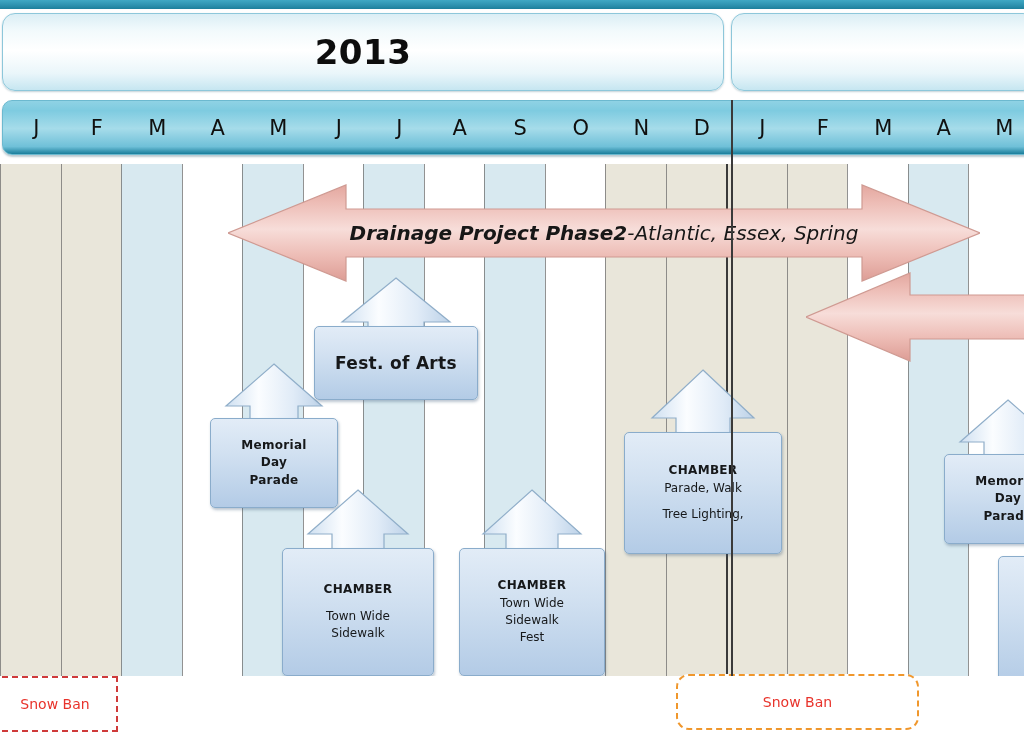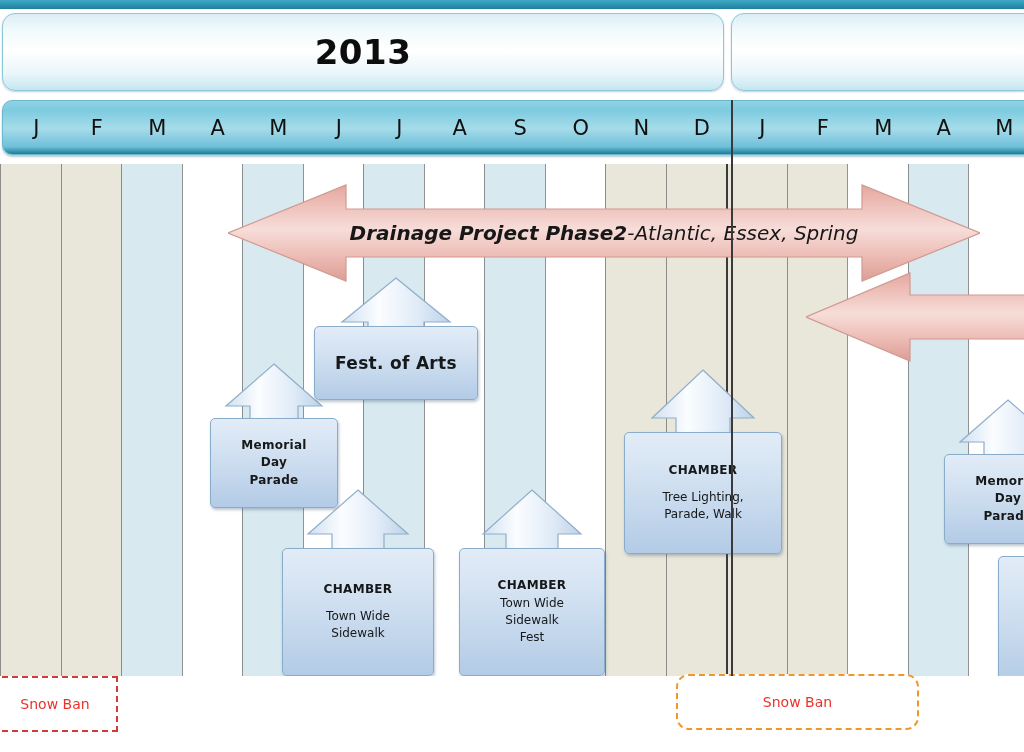"Tree Lighting," span.ln { order: before "Parade, Walk" -> after "Parade, Walk" }
